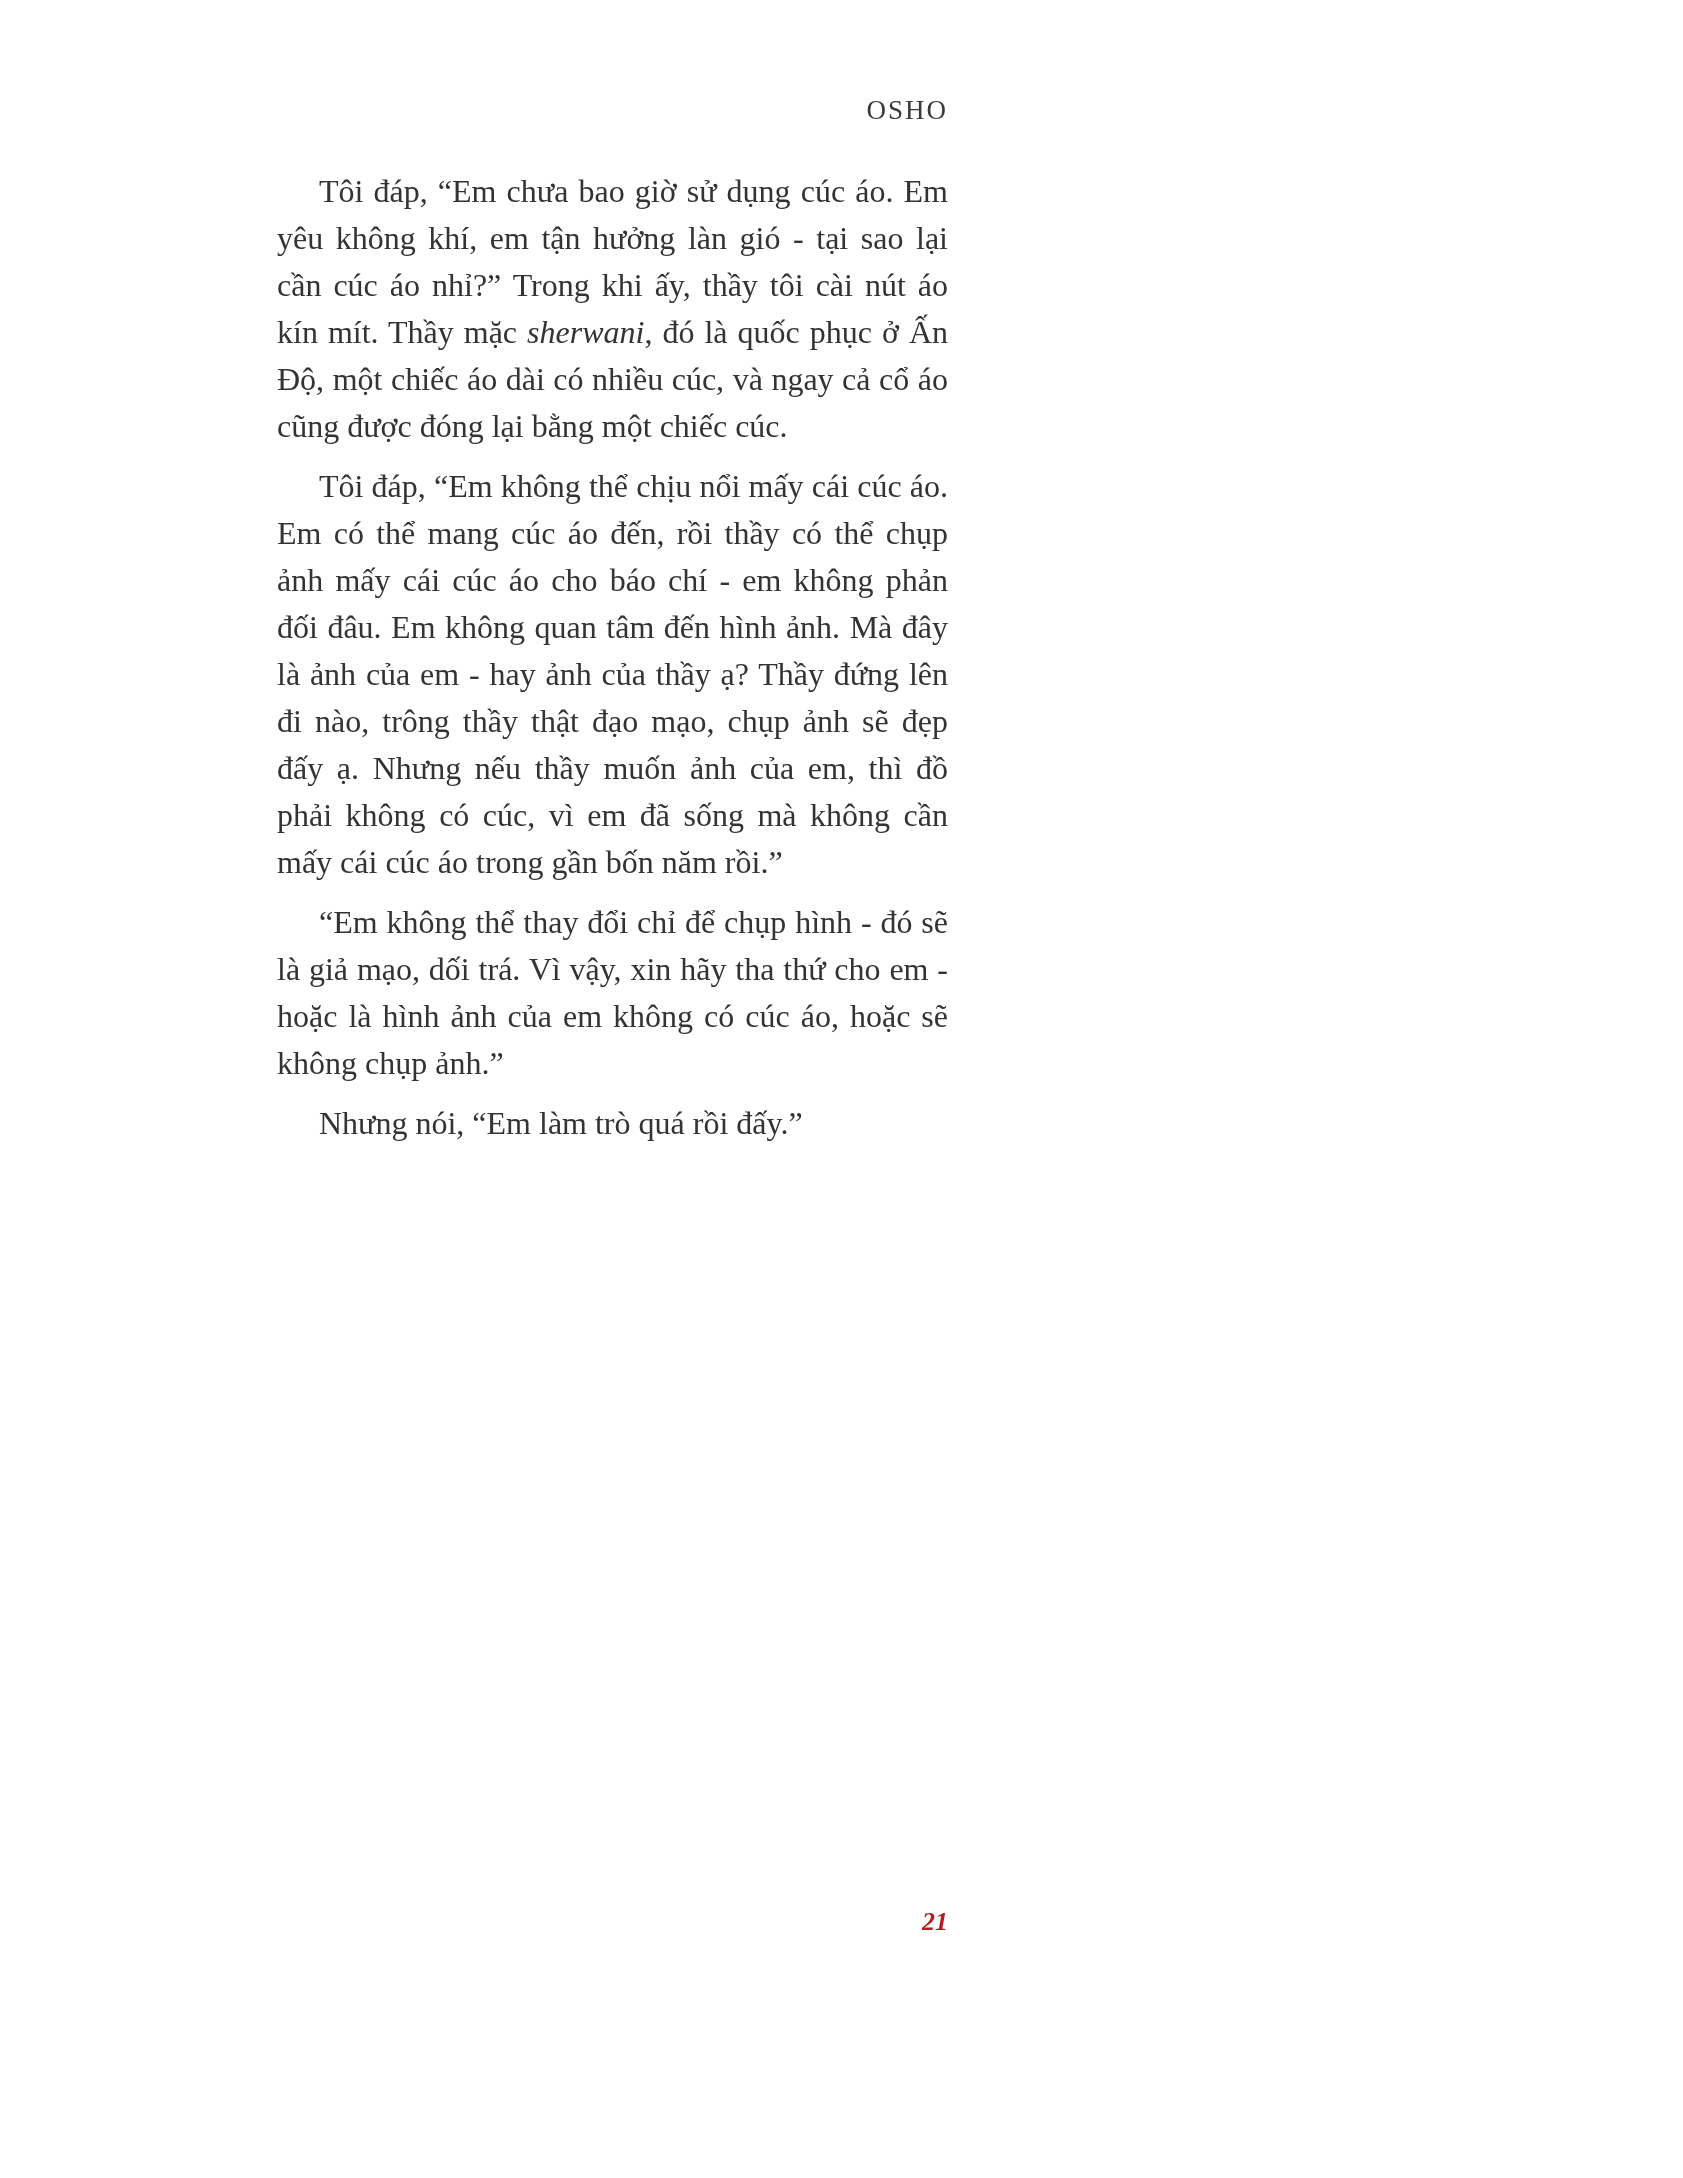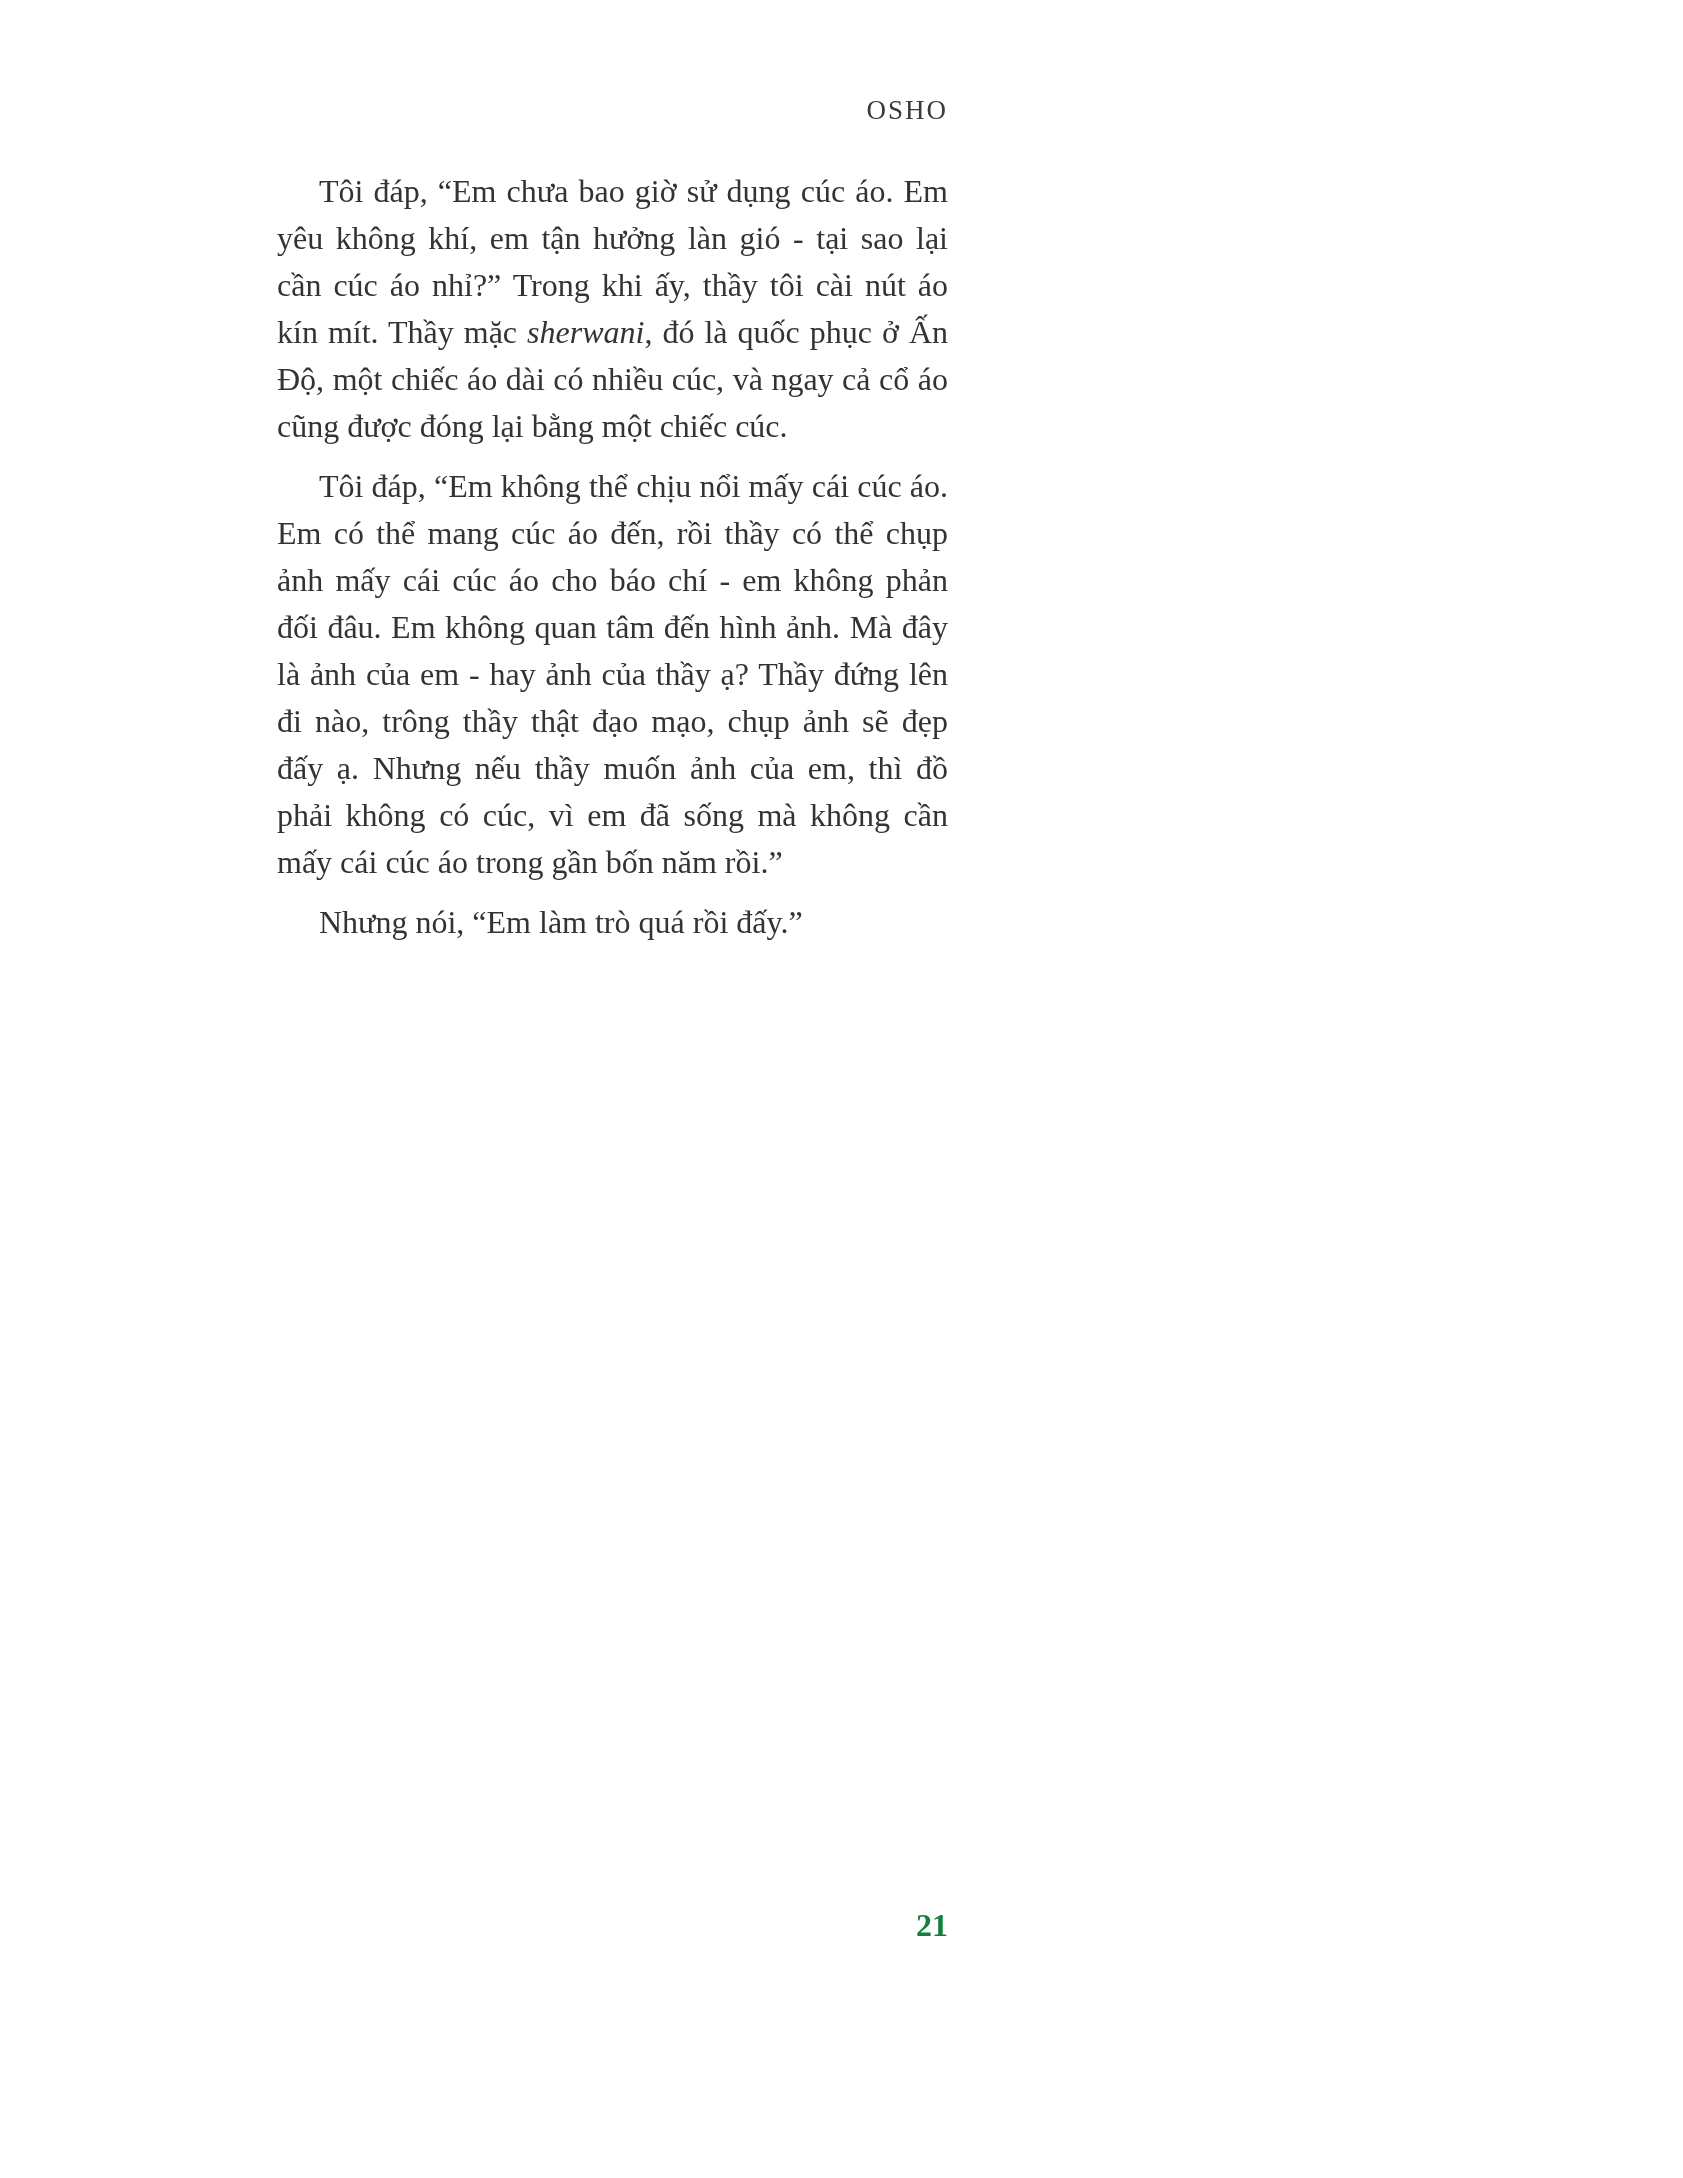"“Em không thể thay đổi" p { html: none -> <p>“Em không thể thay đổi chỉ để chụp hình - đó sẽ là giả mạo, dối trá. Vì vậy, xin hãy tha thứ cho em - hoặc là hình ảnh của em không có cúc áo, hoặc sẽ không chụp ảnh.”</p> }
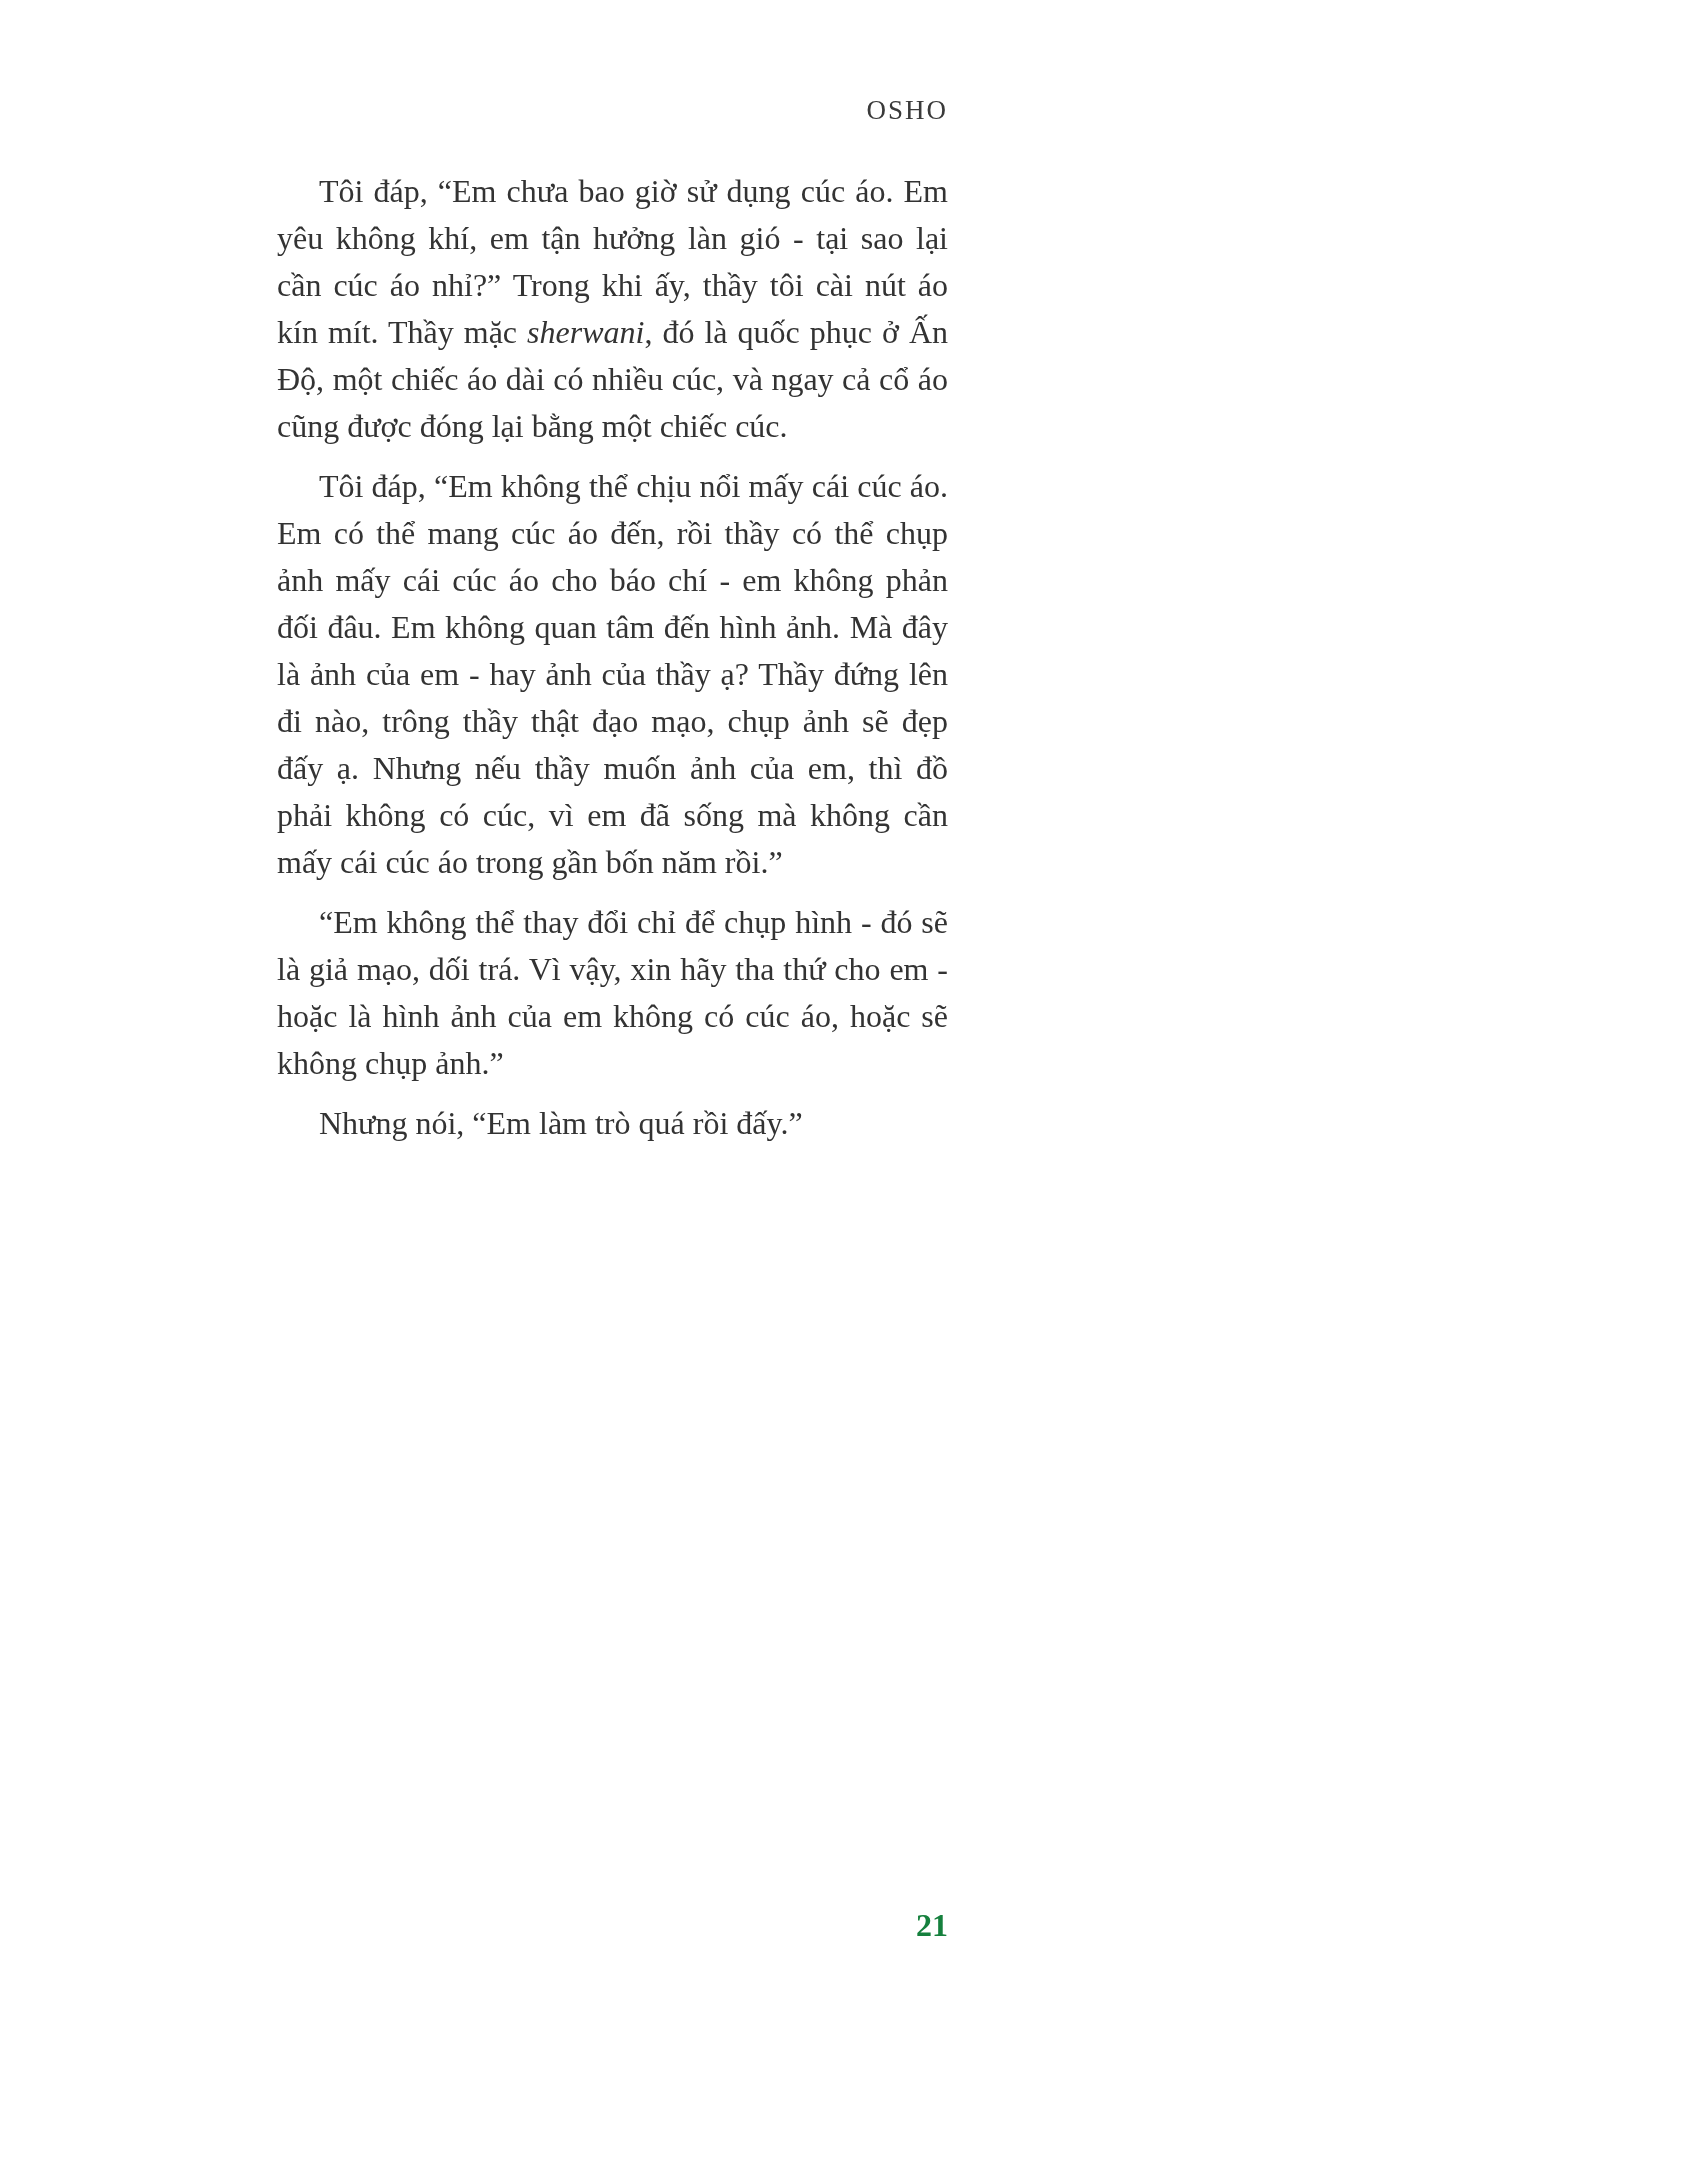"21" .page-number { color: #15803d -> #b91c1c; font-size: 32px -> 26px; font-style: none -> italic }
